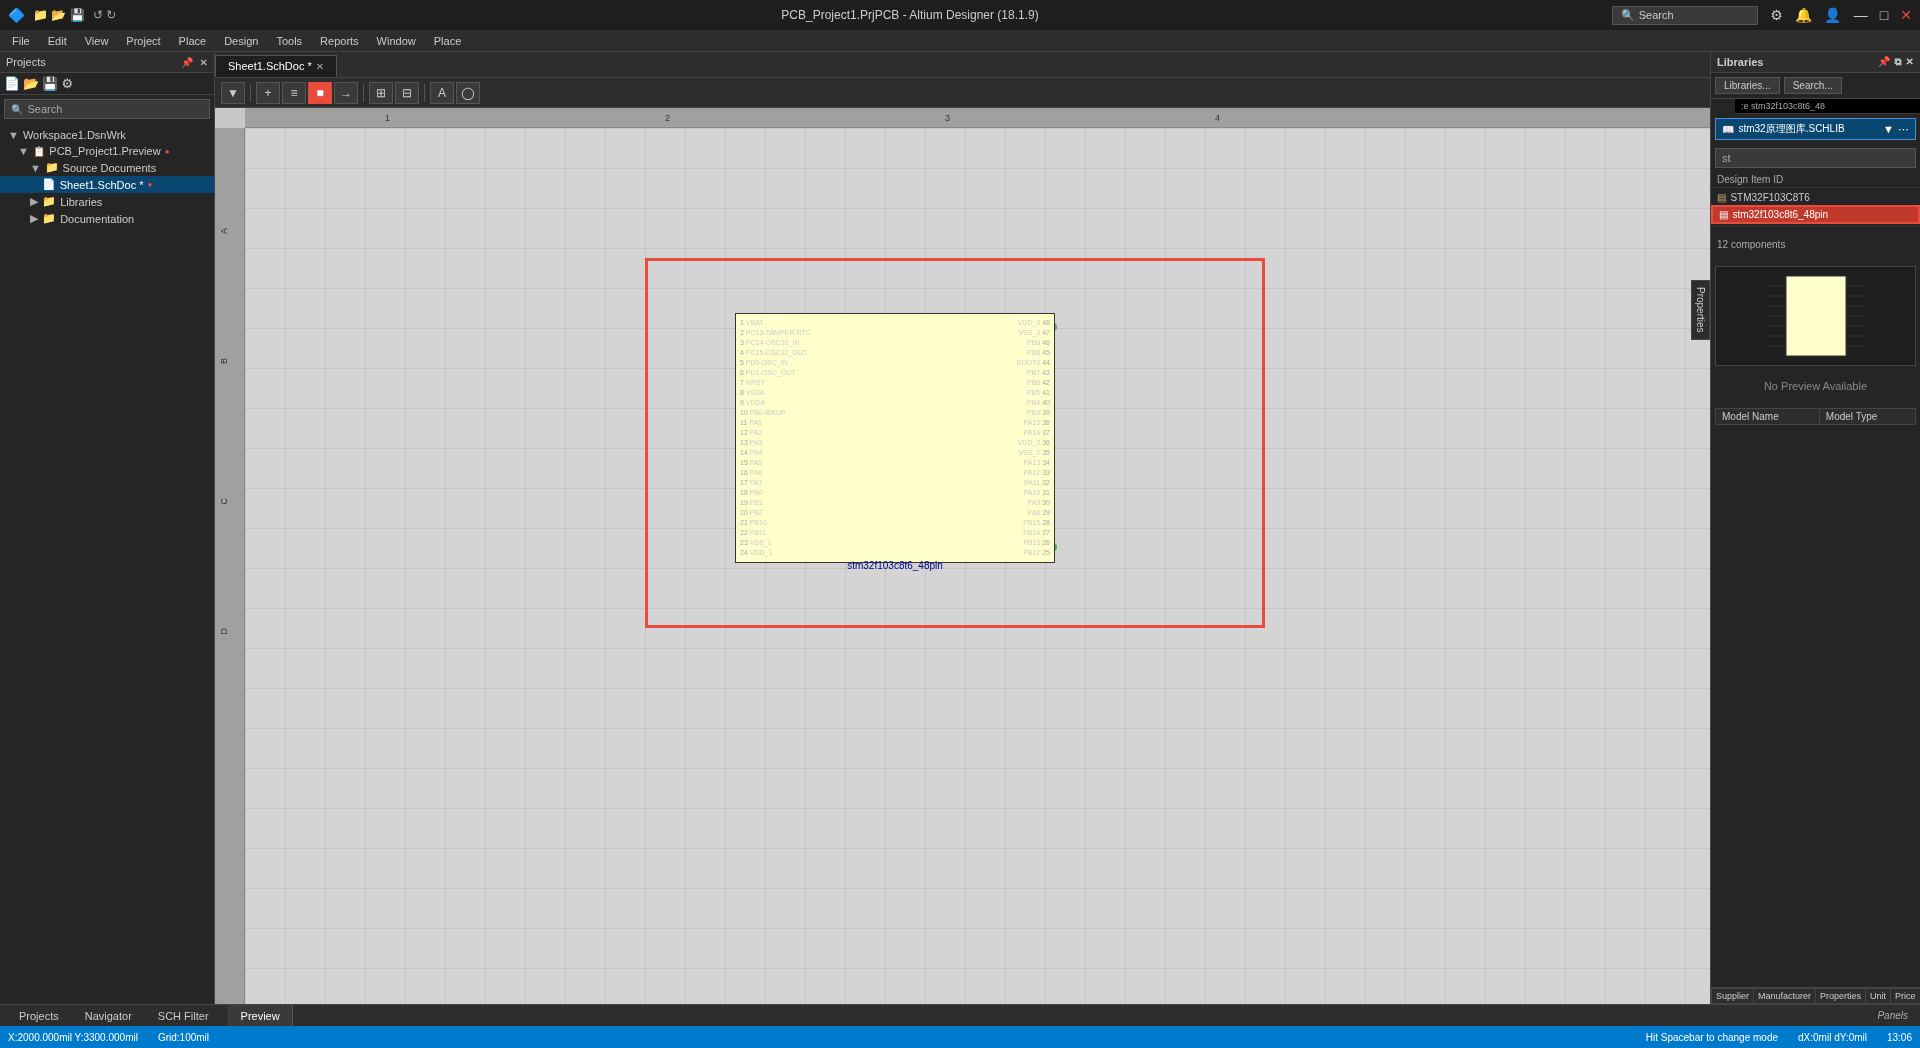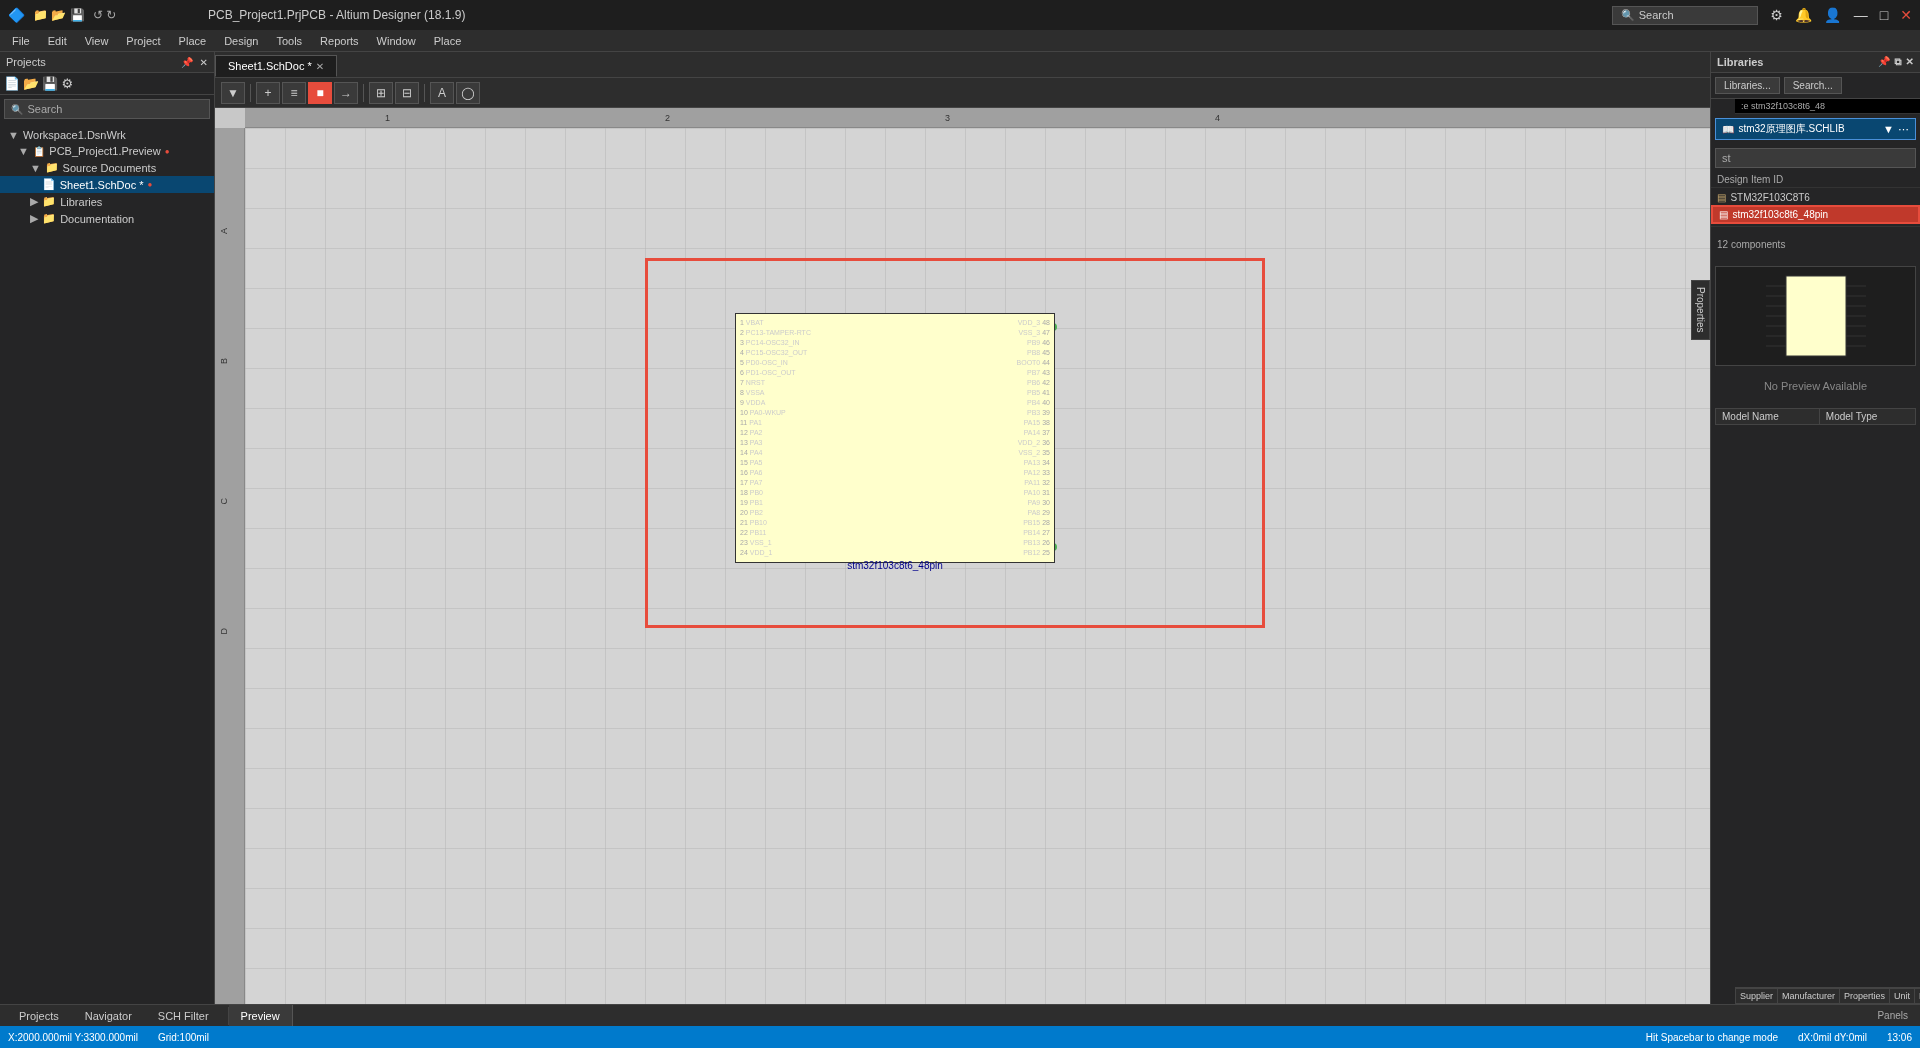"PCB_Project1.PrjPCB - Altium Designer" #titlebar .title { text-align: none -> center }
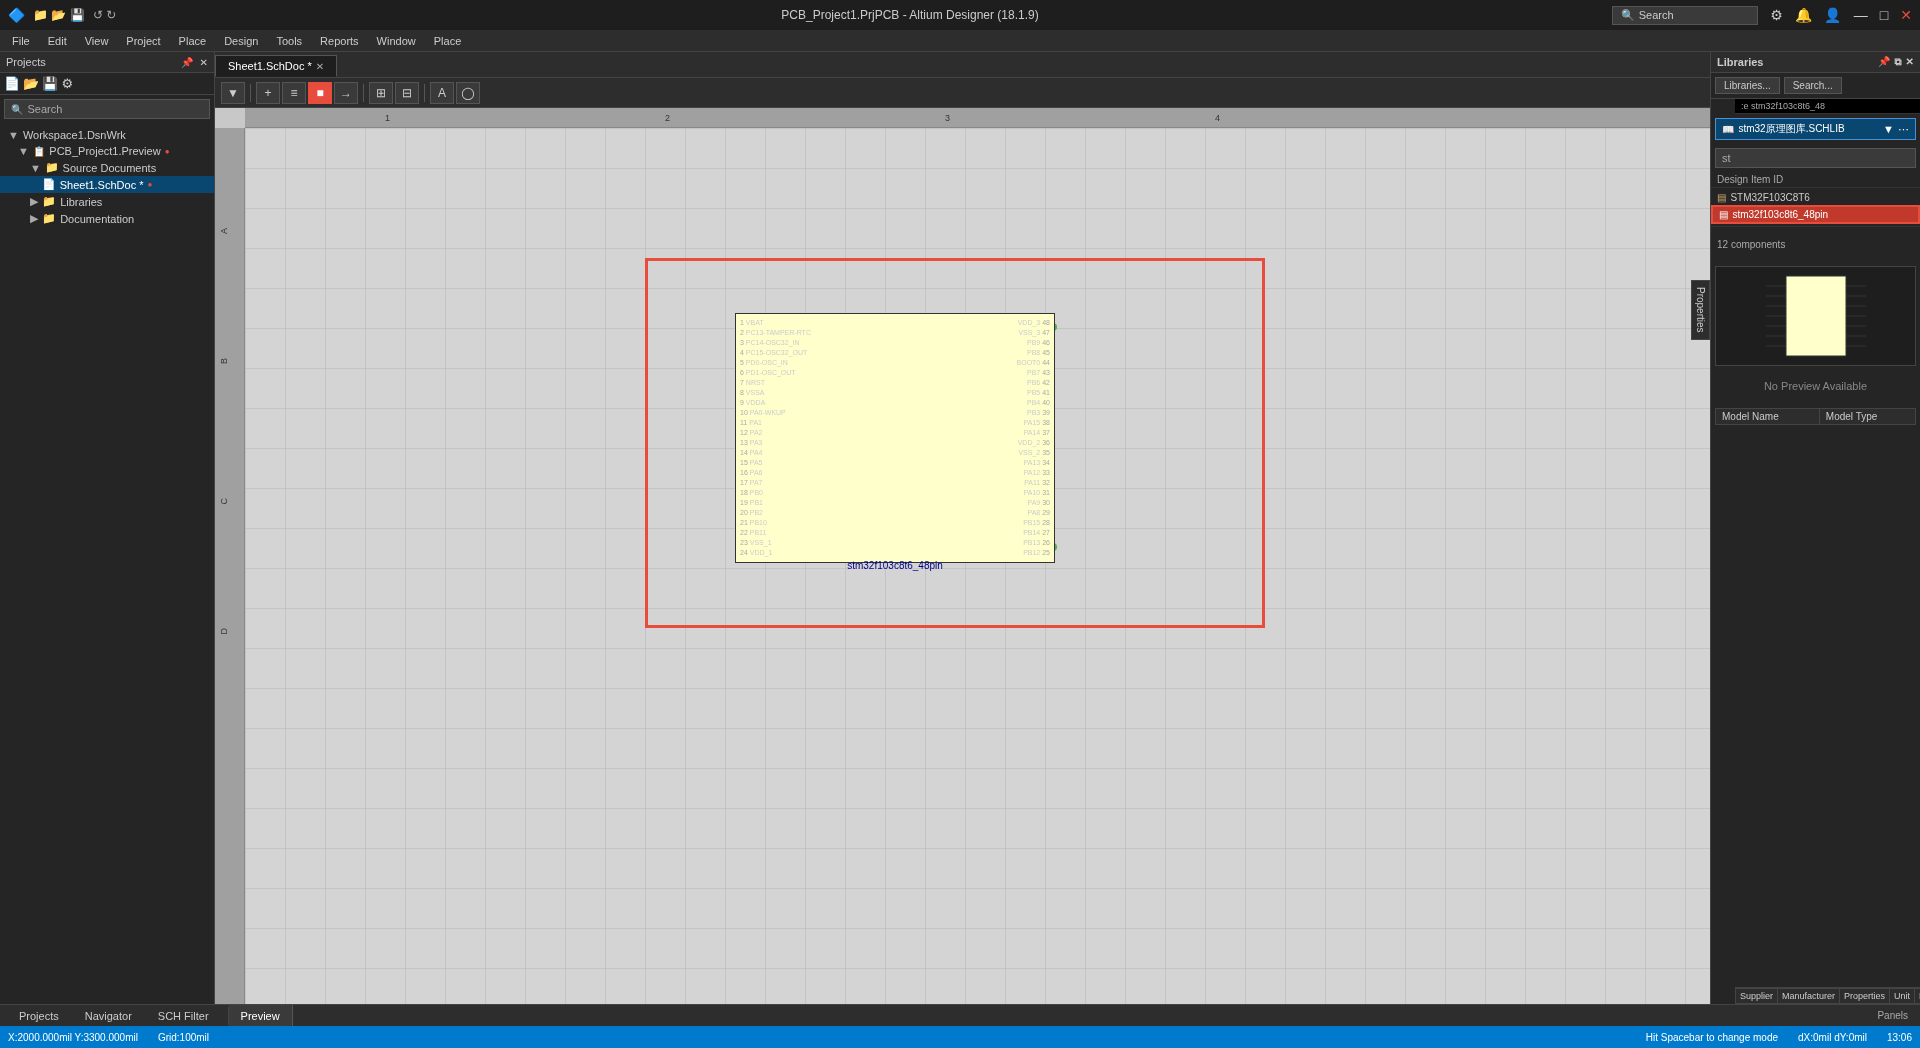"Supplier" div { margin-left: 24px -> none }
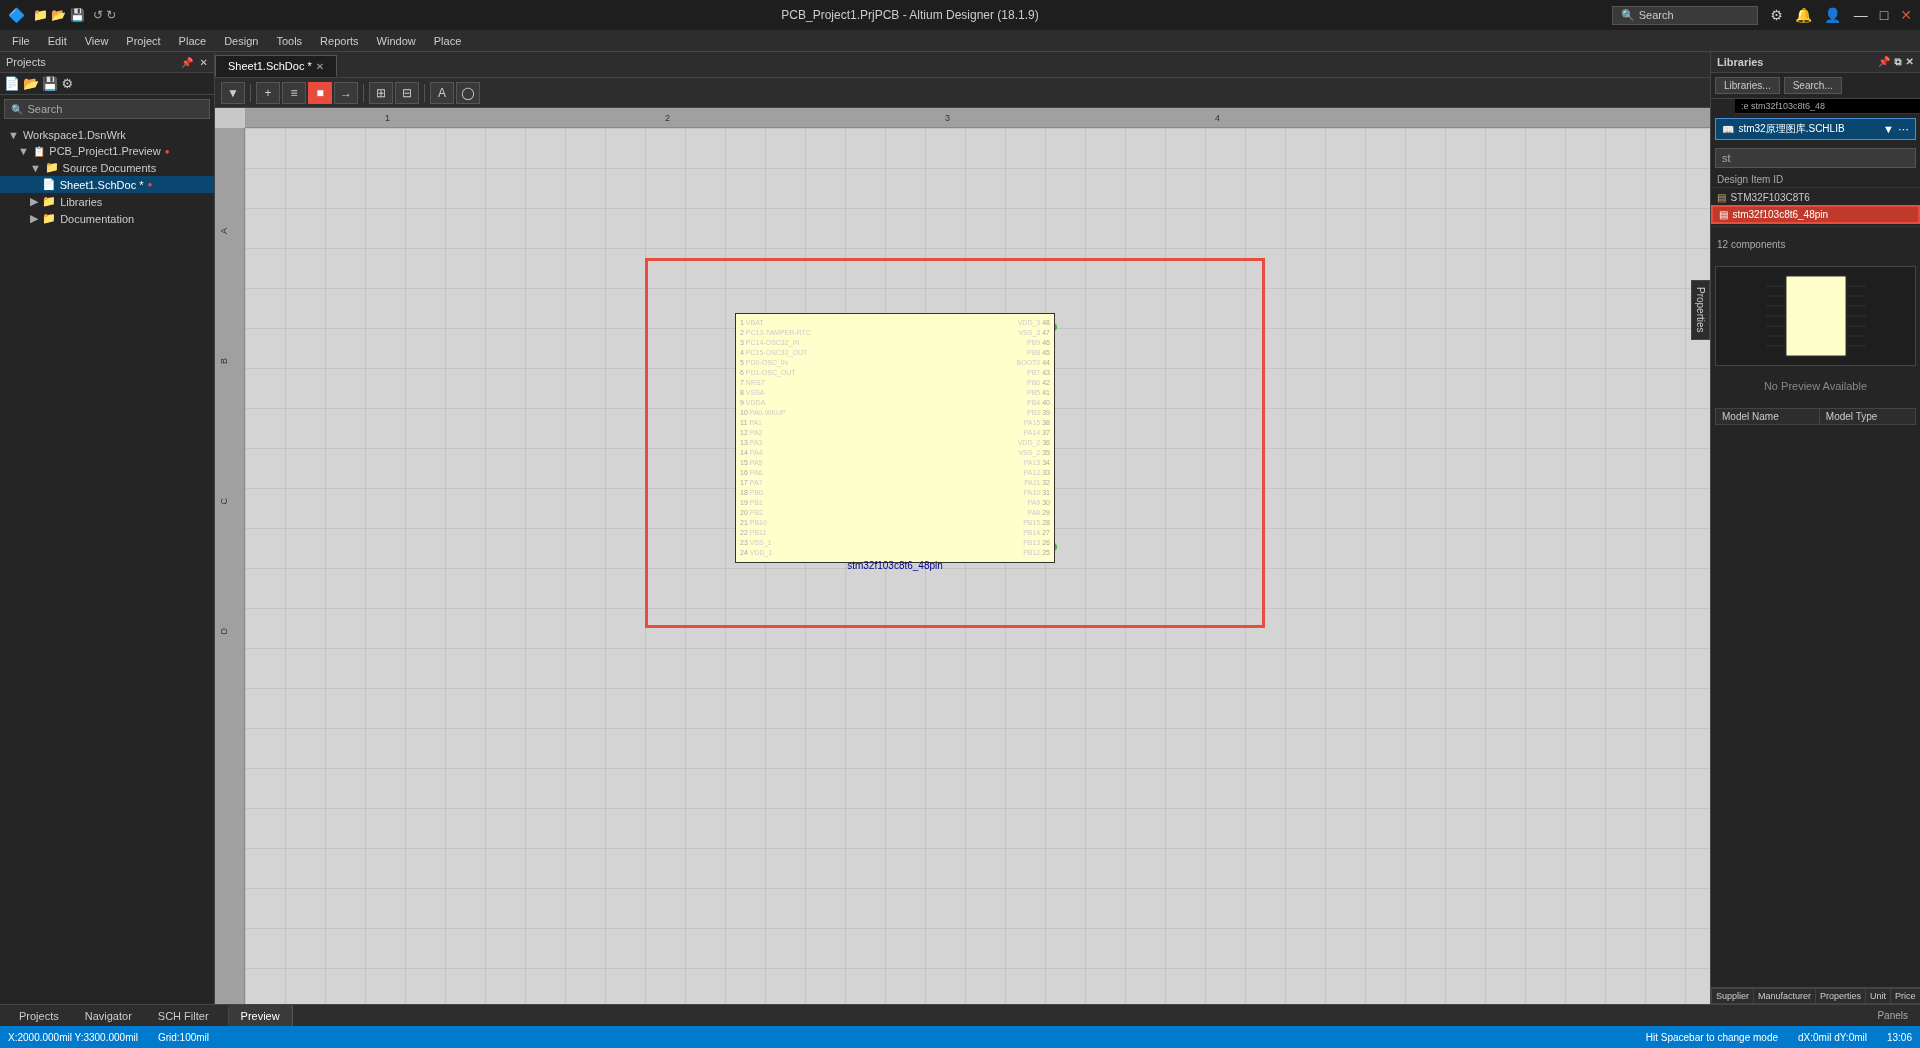"Panels" div { font-style: none -> italic }
